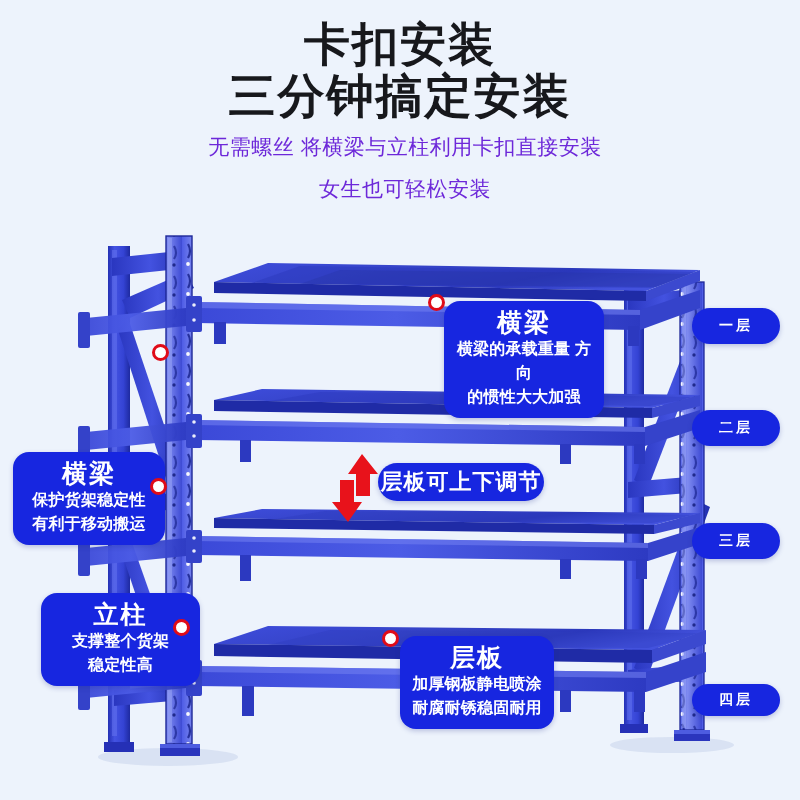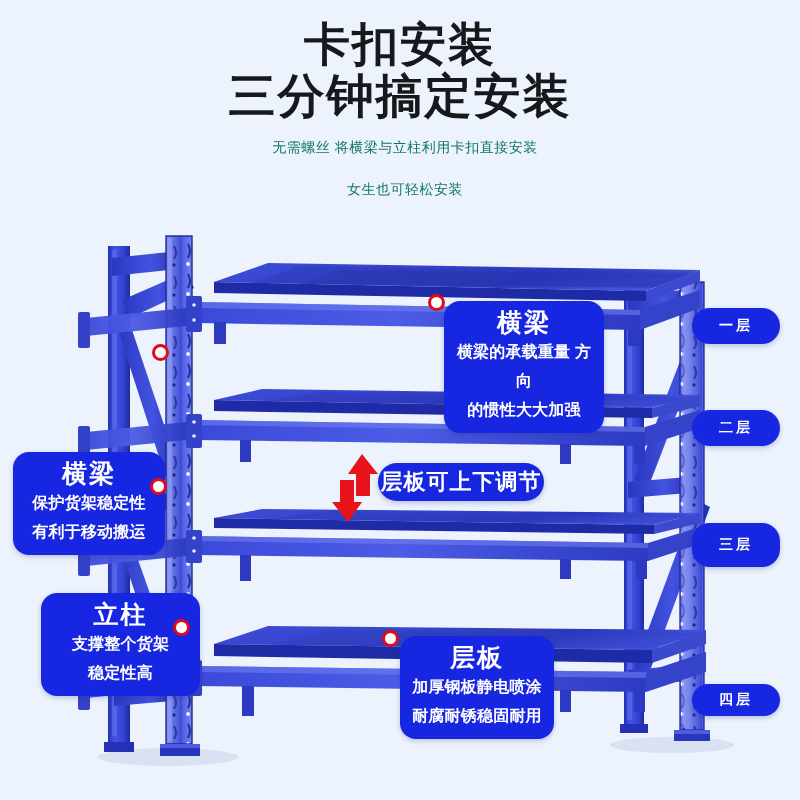"无需螺丝 将横梁与立柱利用卡扣直接安装" .sub { color: #0f766e -> #6d28d9; font-size: 14px -> 21px }
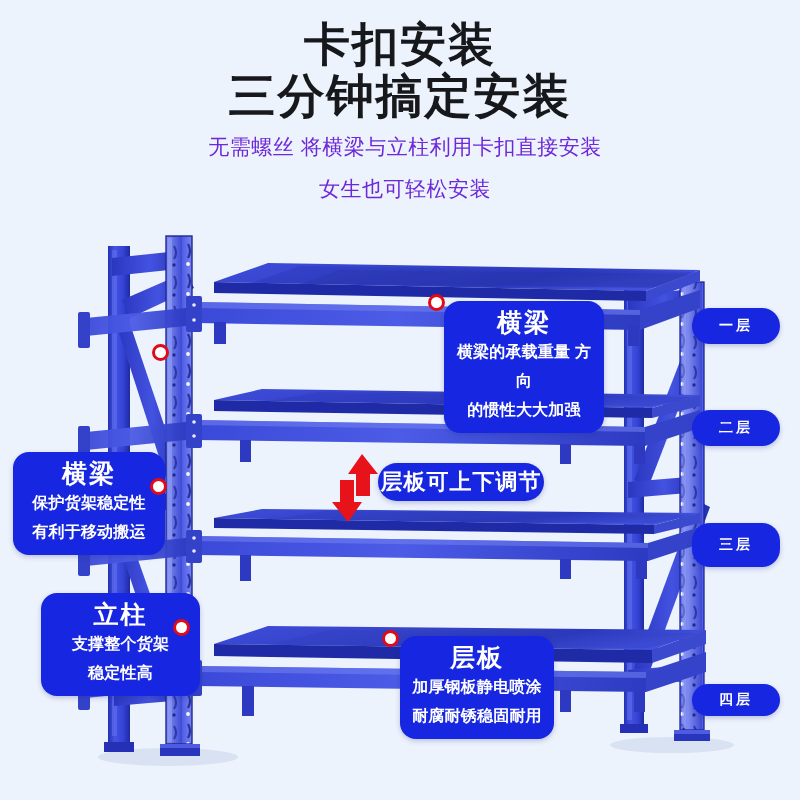"横梁的承载重量 方向" .callout .c-desc { line-height: 29px -> 24px }
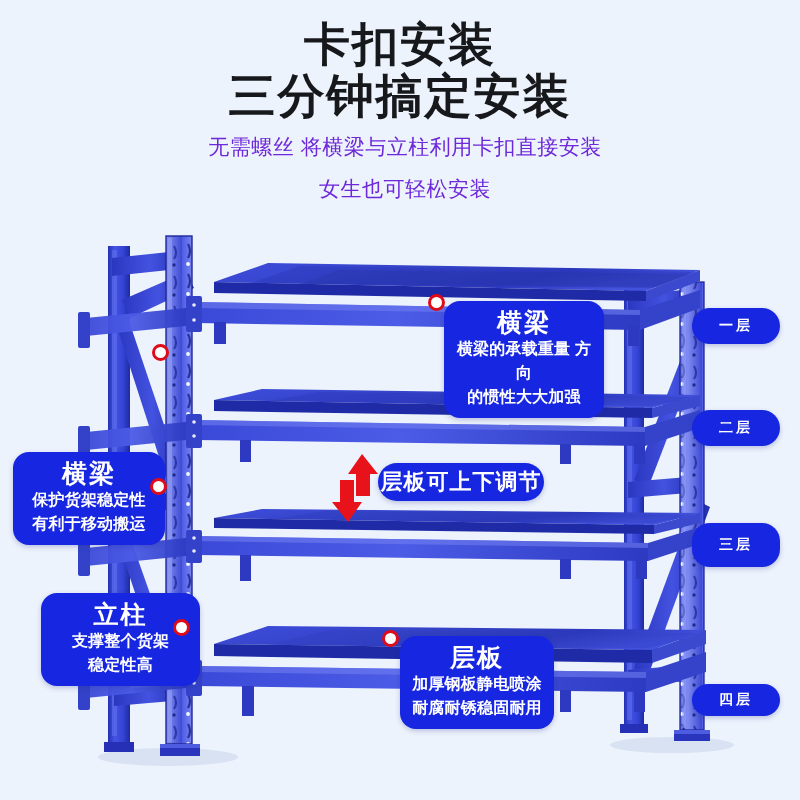"三层" div.tier { height: 44px -> 36px }
